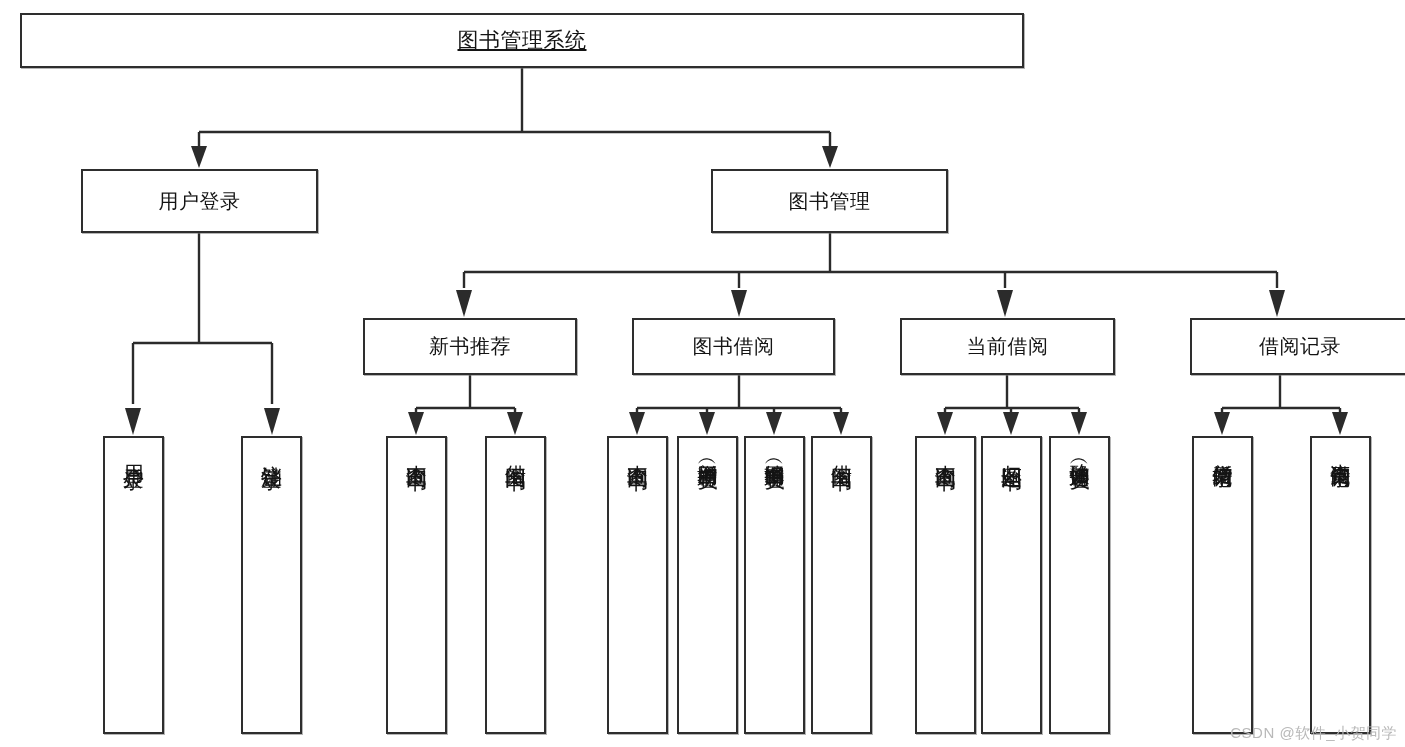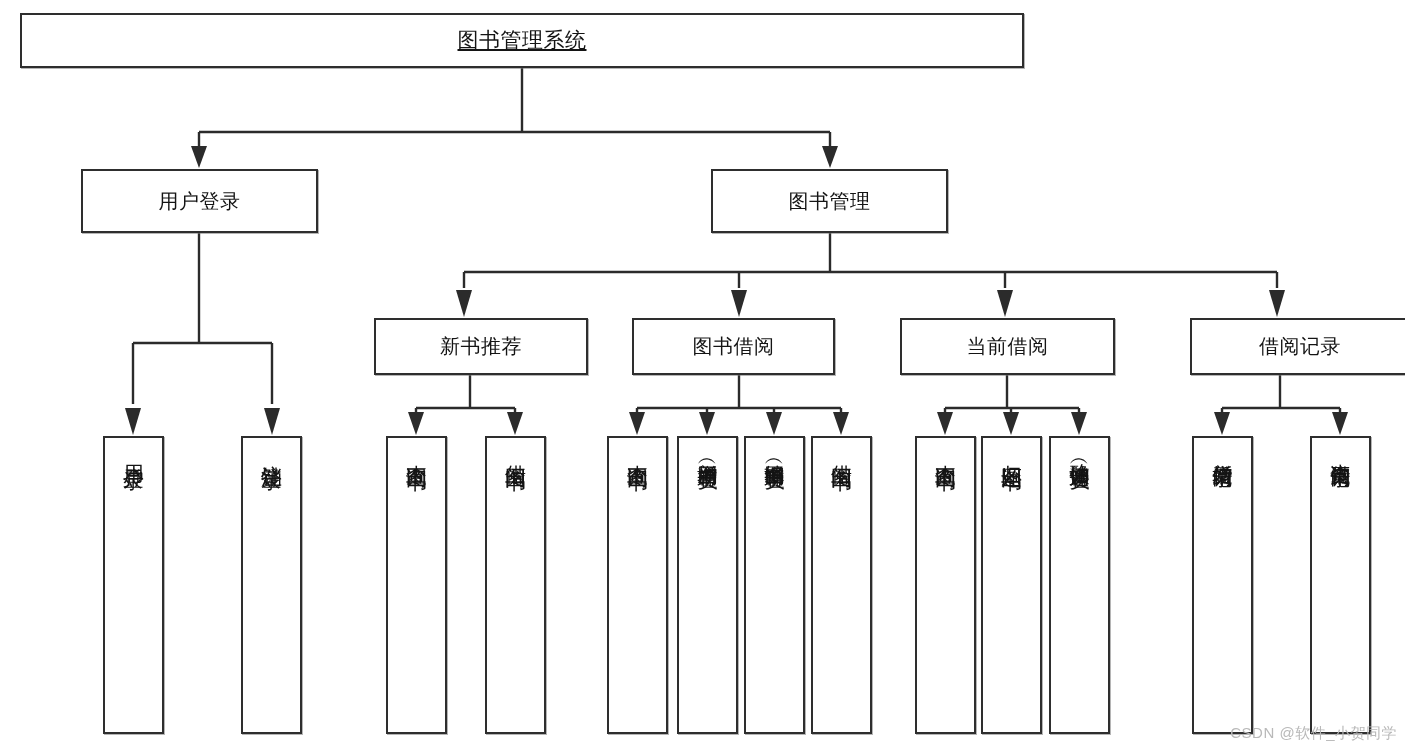"新书推荐" div.node { margin-left: 11px -> none }
